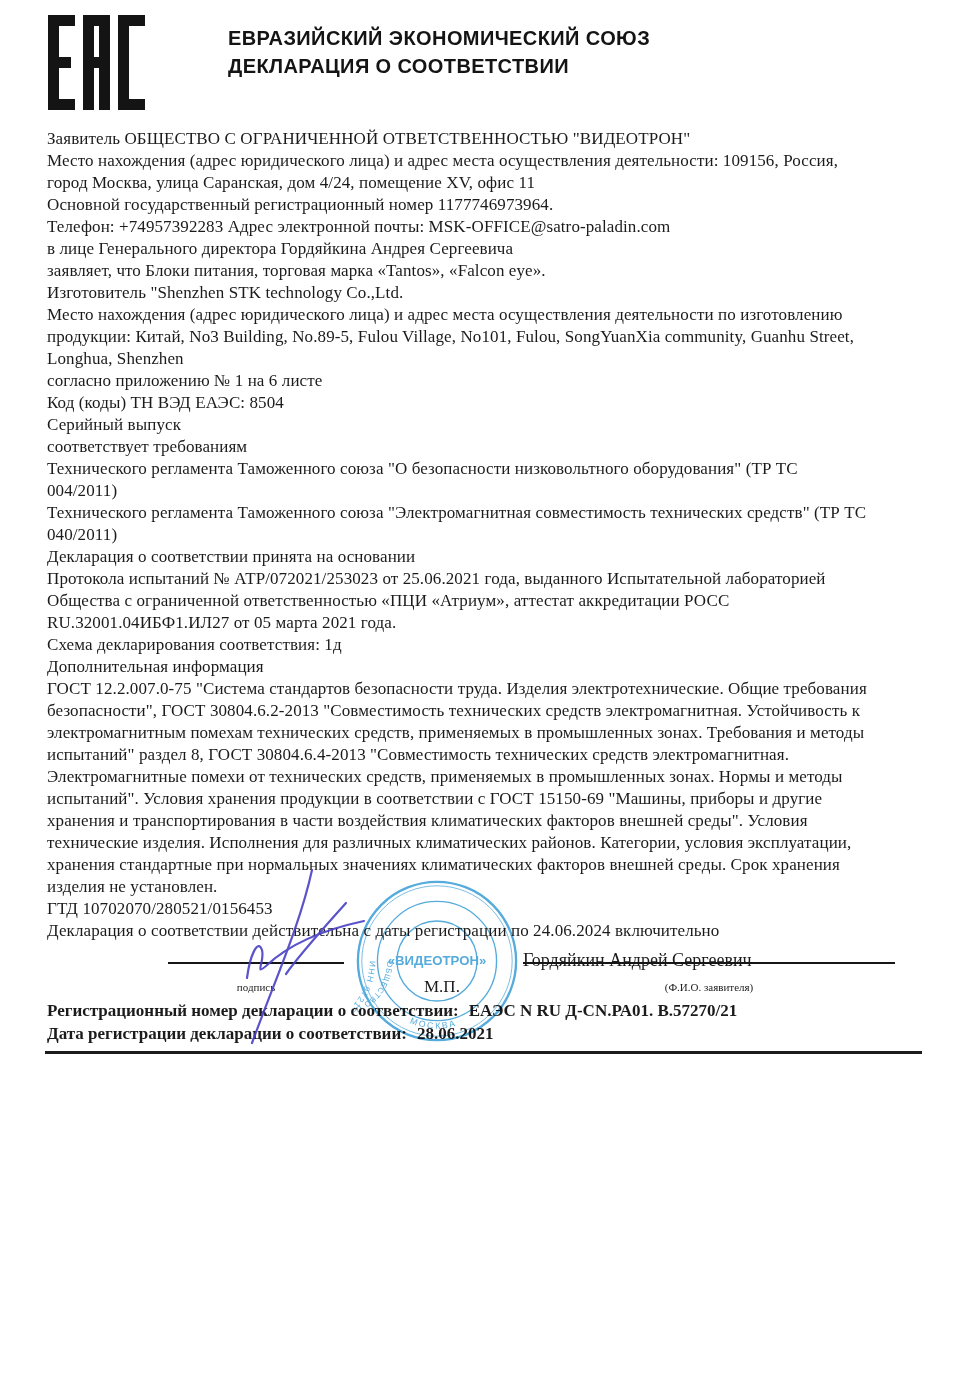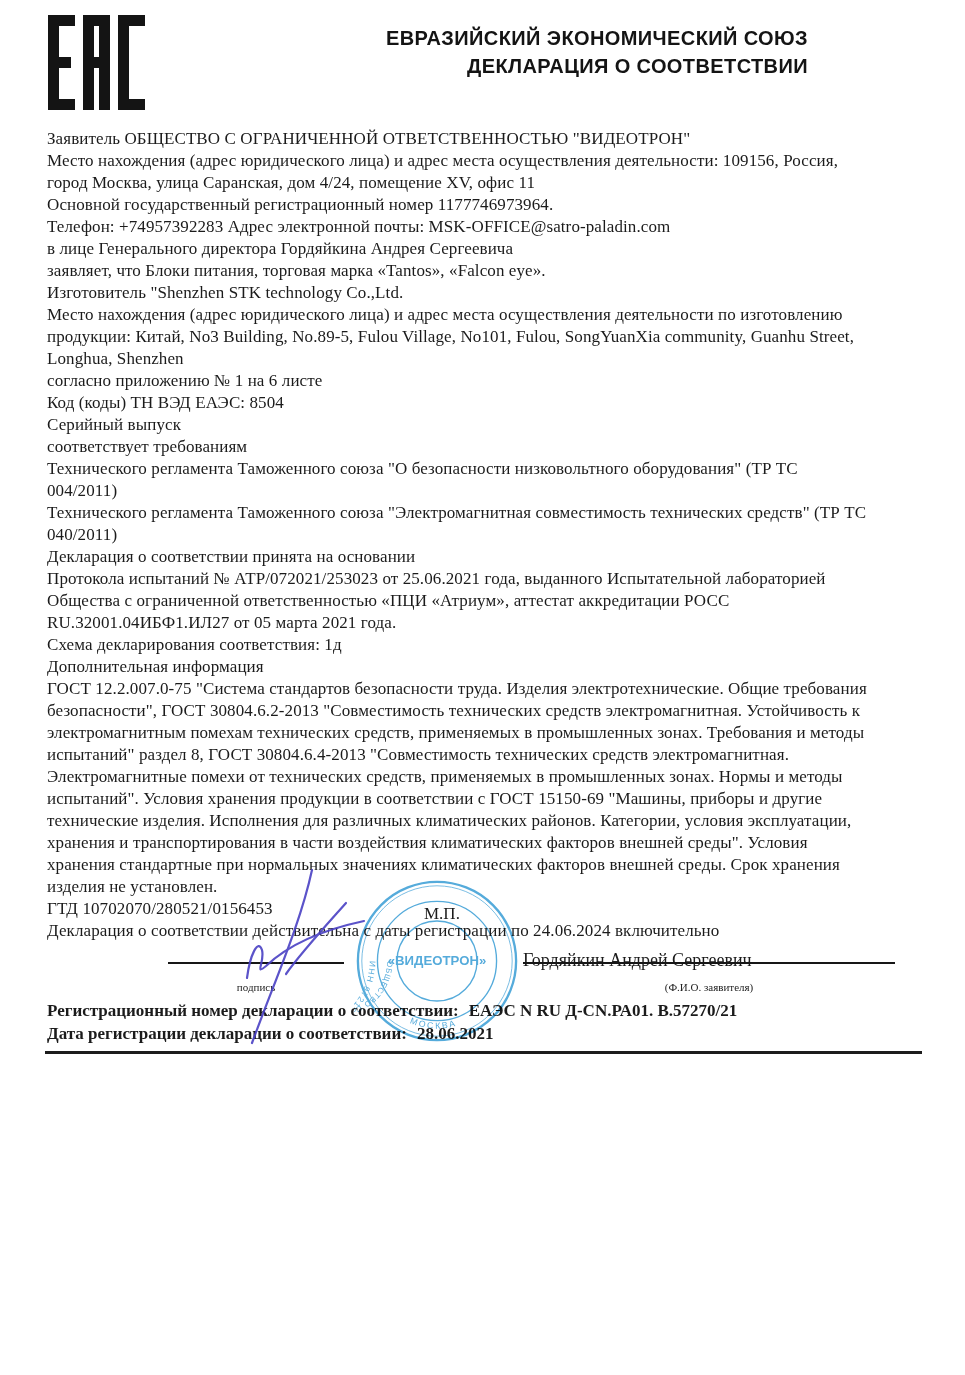"ЕВРАЗИЙСКИЙ ЭКОНОМИЧЕСКИЙ СОЮЗ" .doc-title { text-align: right -> left }
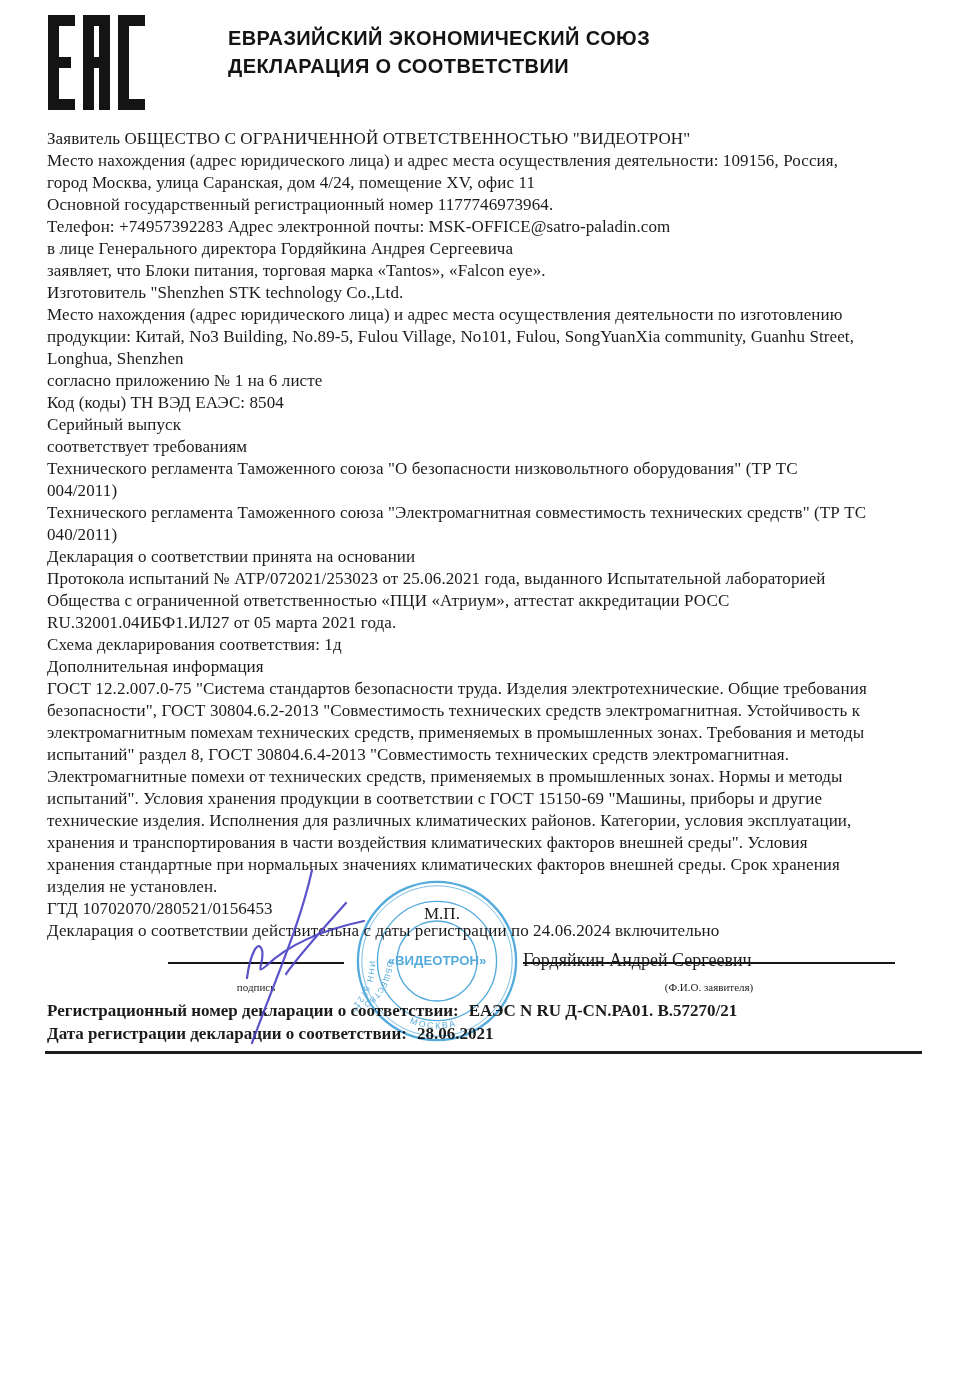"технические изделия. Исполнения для" div.line { order: before "хранения и транспортирования в части" -> after "хранения и транспортирования в части" }
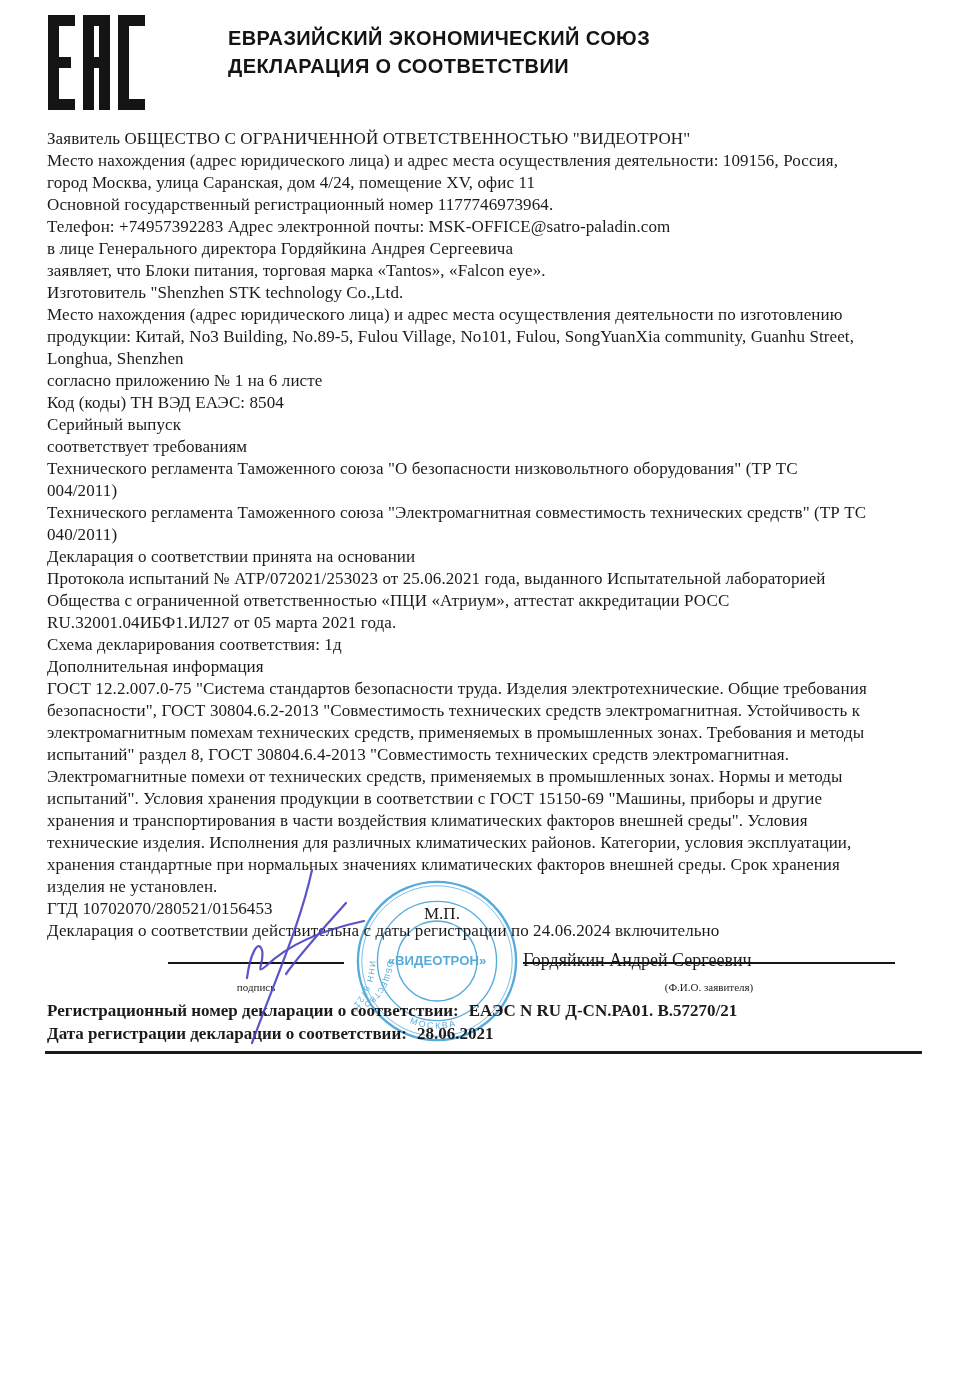"М.П." .mp-label { top: 904px -> 977px }
